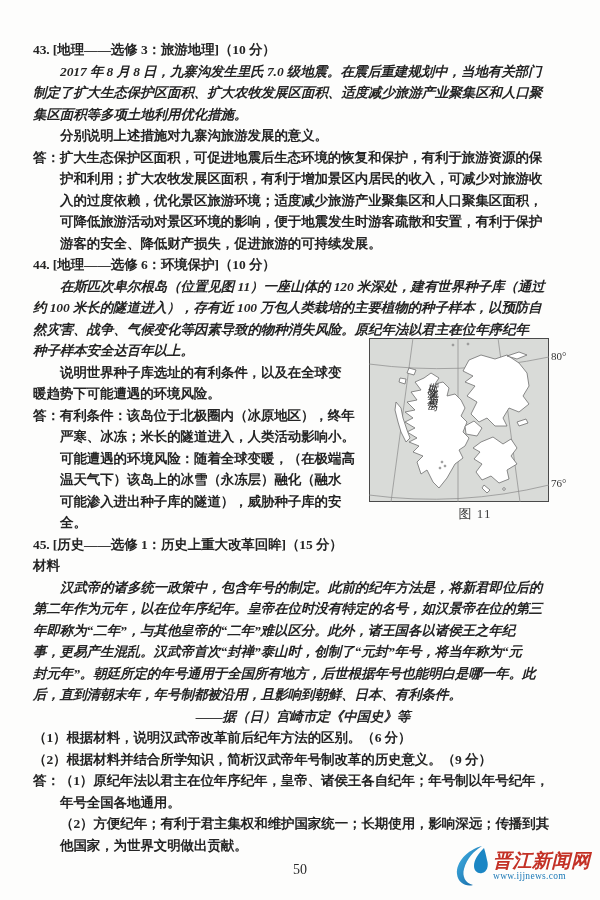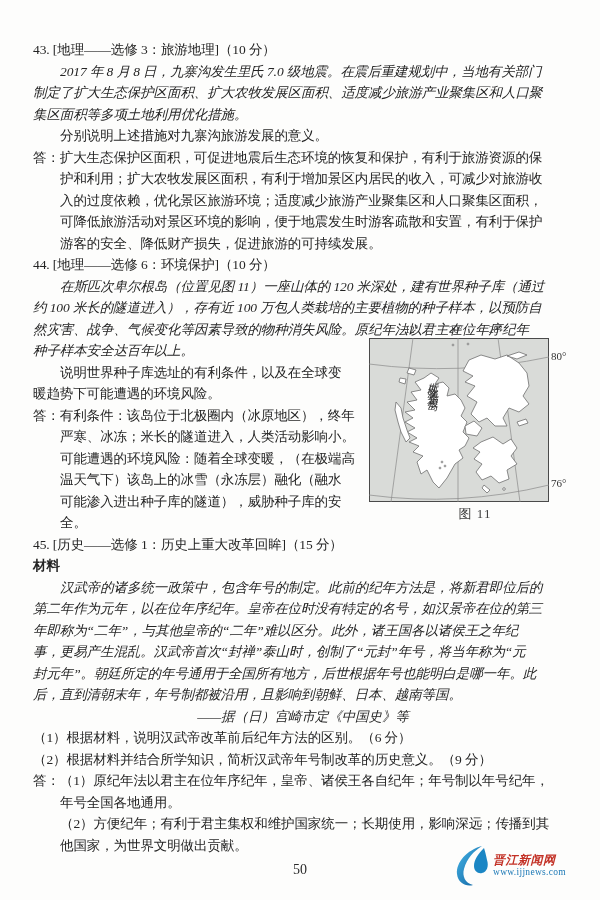"43. [地理——选修 3：旅游地理]（10 分）" .ln { font-weight: none -> bold }
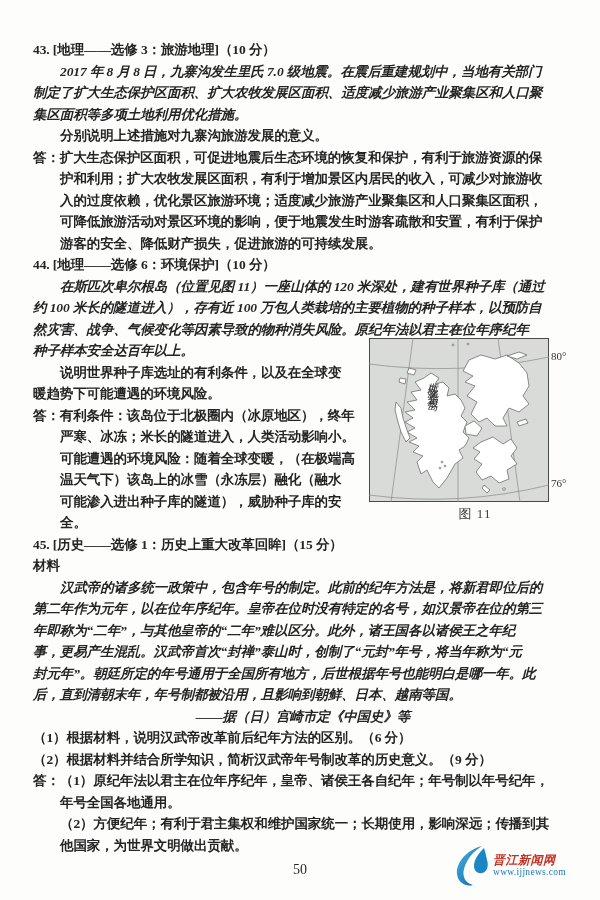"后，直到清朝末年，年号制都被沿用，且影响到朝鲜、日本、越南等国。" div.ln { text: 越南等国 -> 有利条件 }
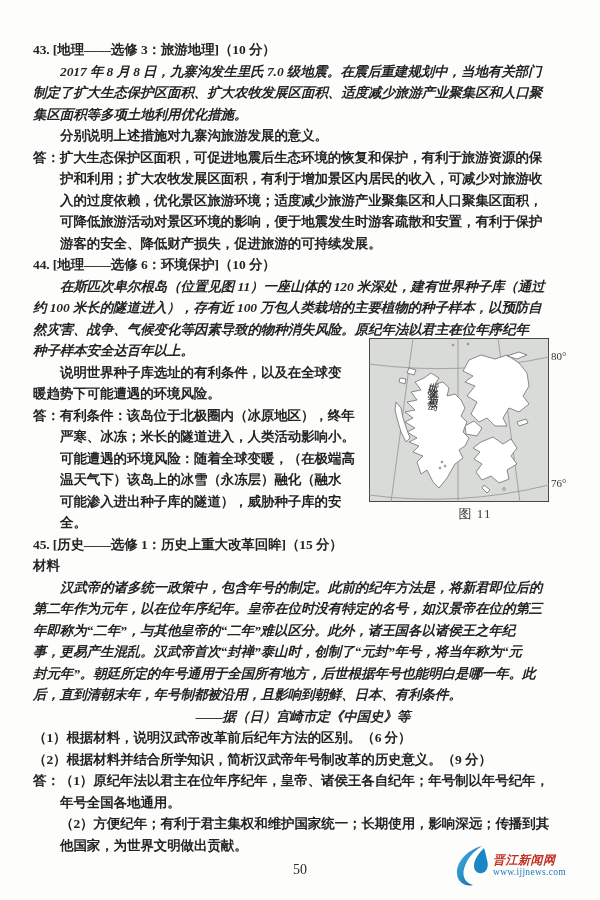"晋江新闻网" .logo-site { font-size: 12px -> 19px }
